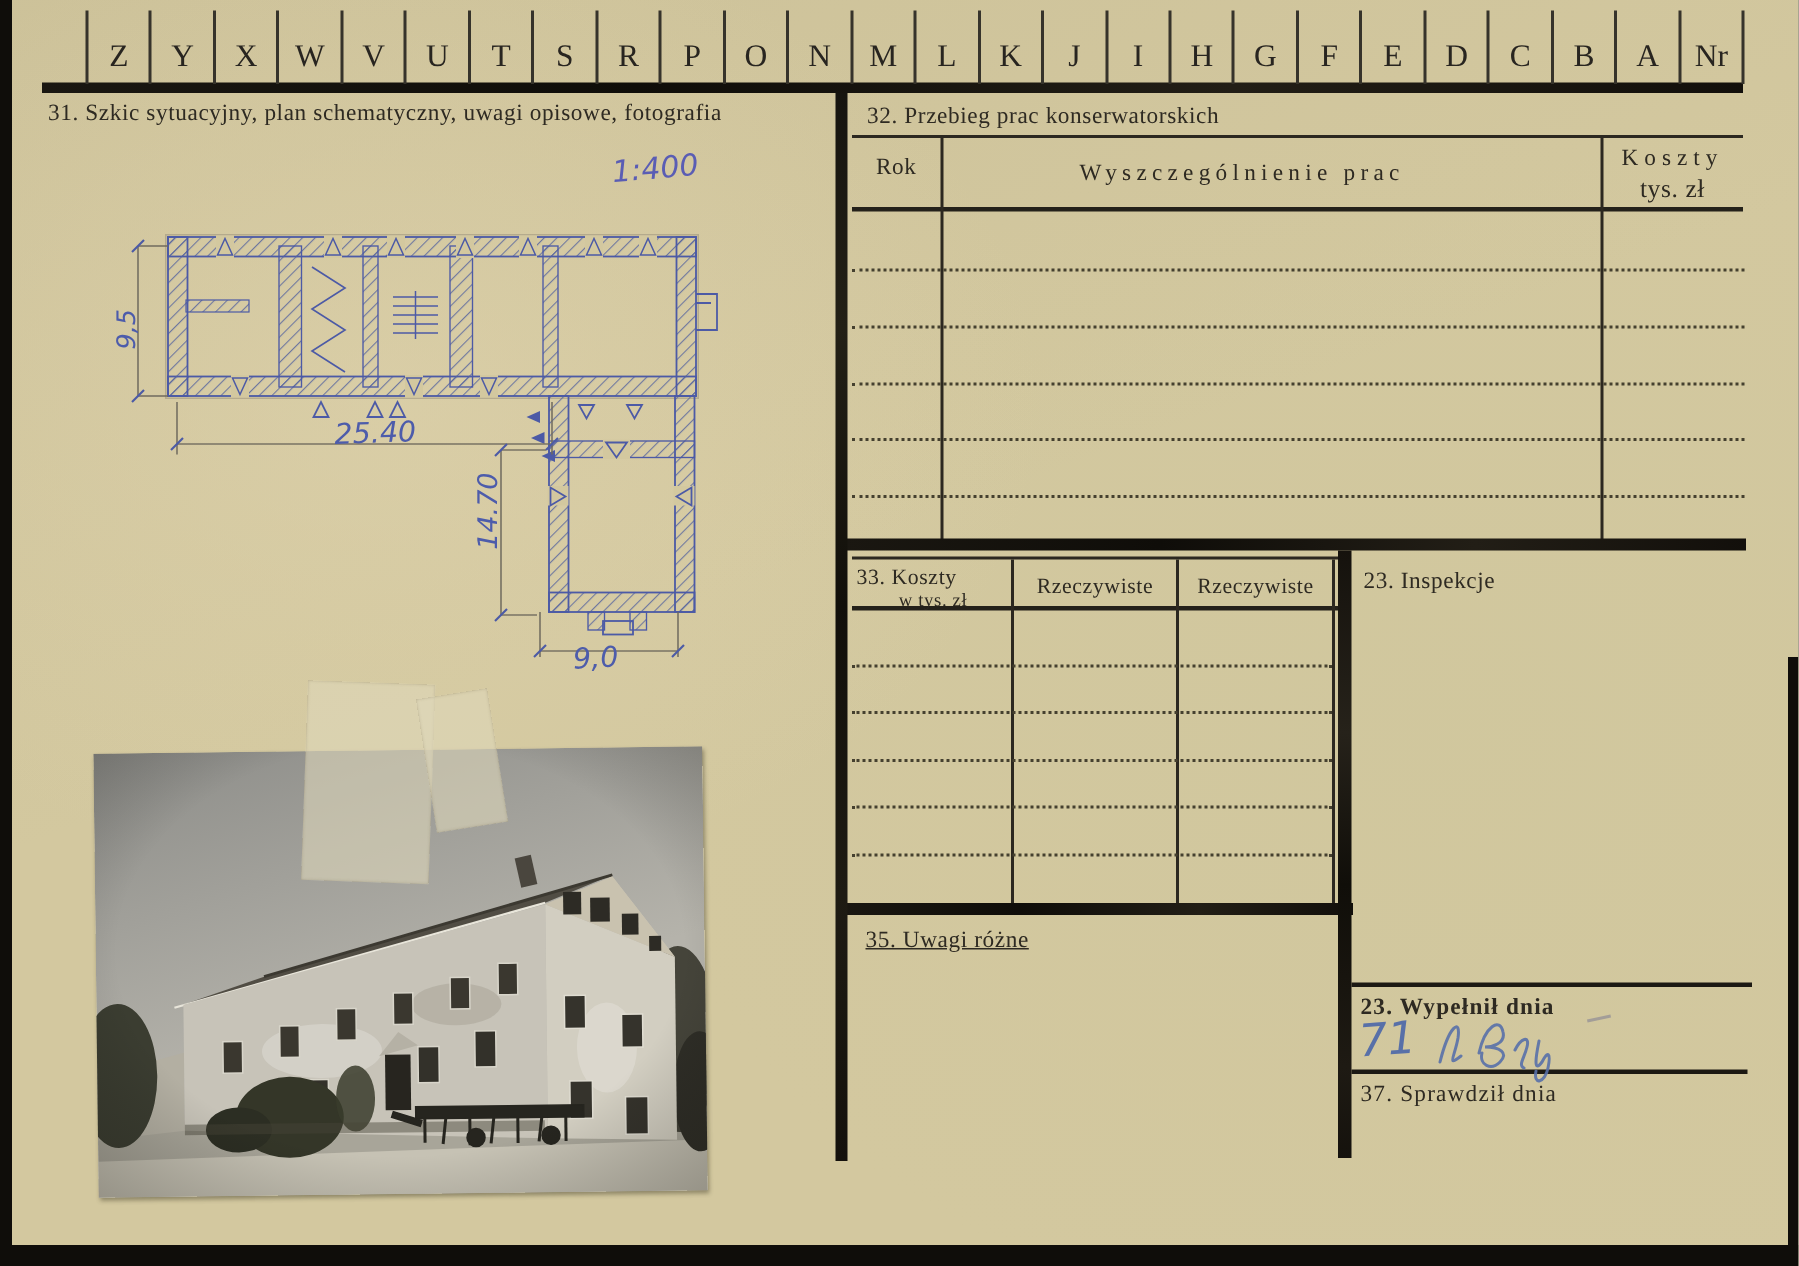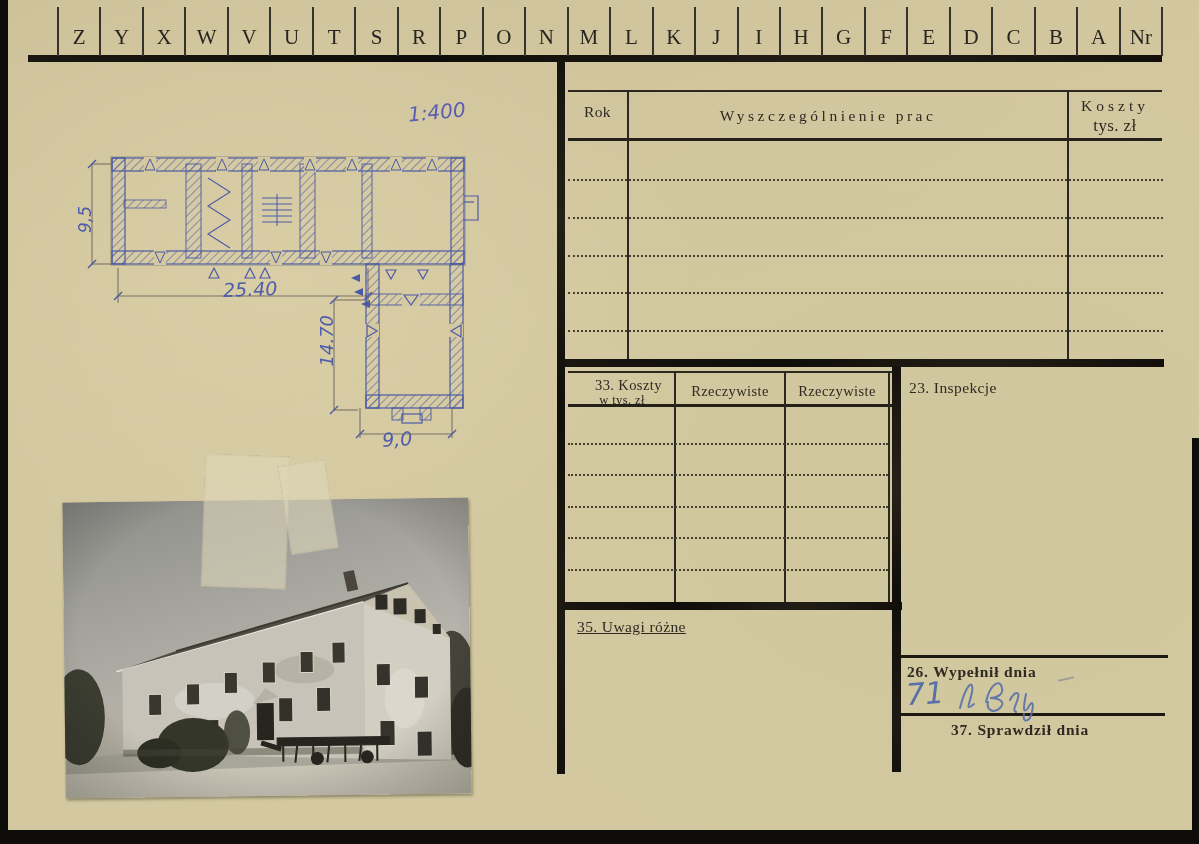"31. Szkic sytuacyjny, plan schematyczny," div.plabel { html: none -> <div>31. Szkic sytuacyjny, plan schematyczny, uwagi opisowe, fotografia</div> }
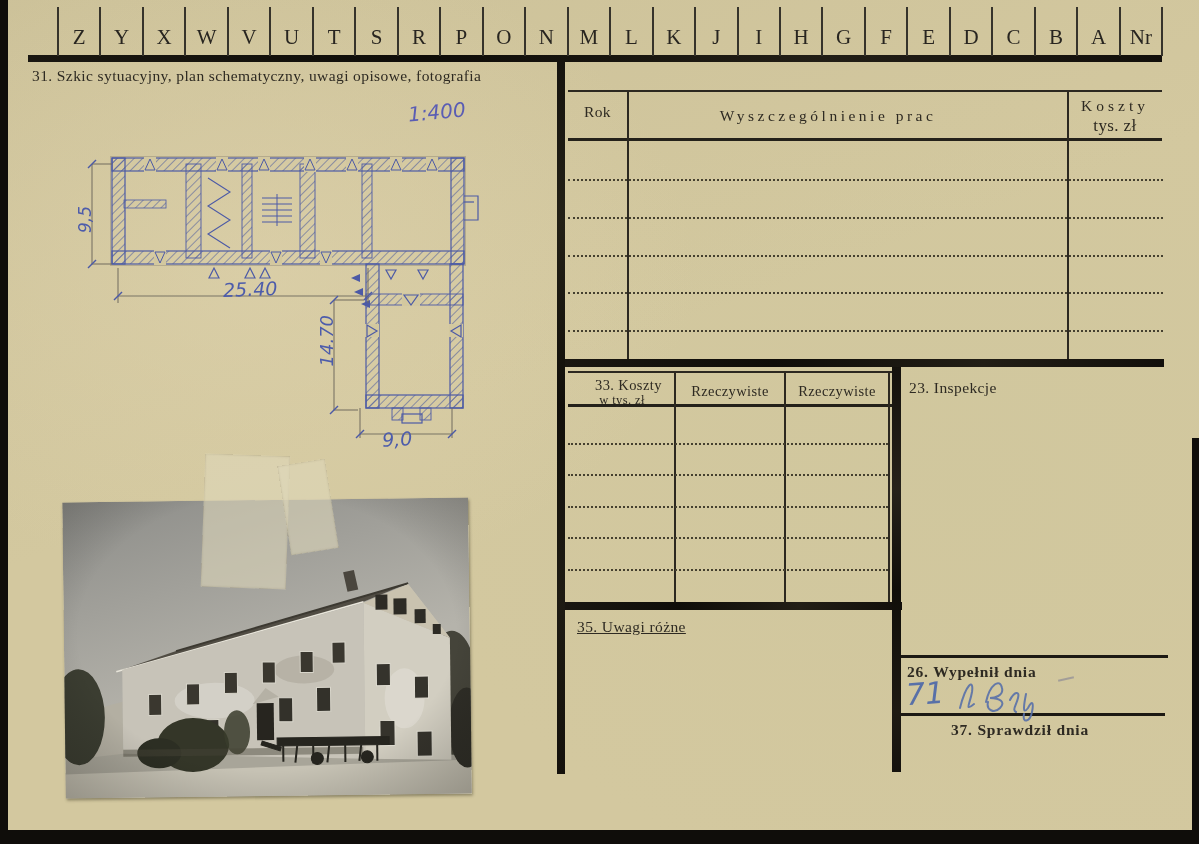"32. Przebieg prac konserwatorskich" div.plabel { html: none -> <div>32. Przebieg prac konserwatorskich</div> }
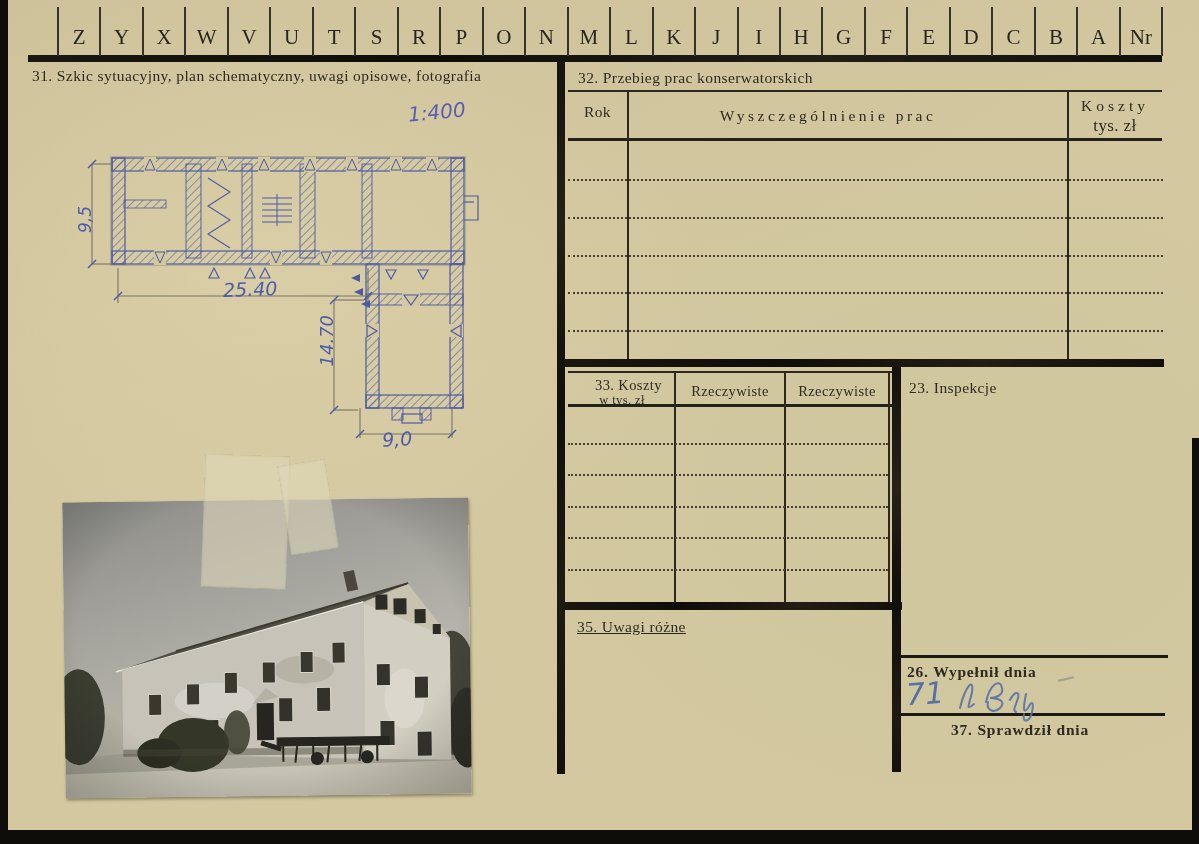"33. Koszty" div.plabel { left: 595px -> 571px }
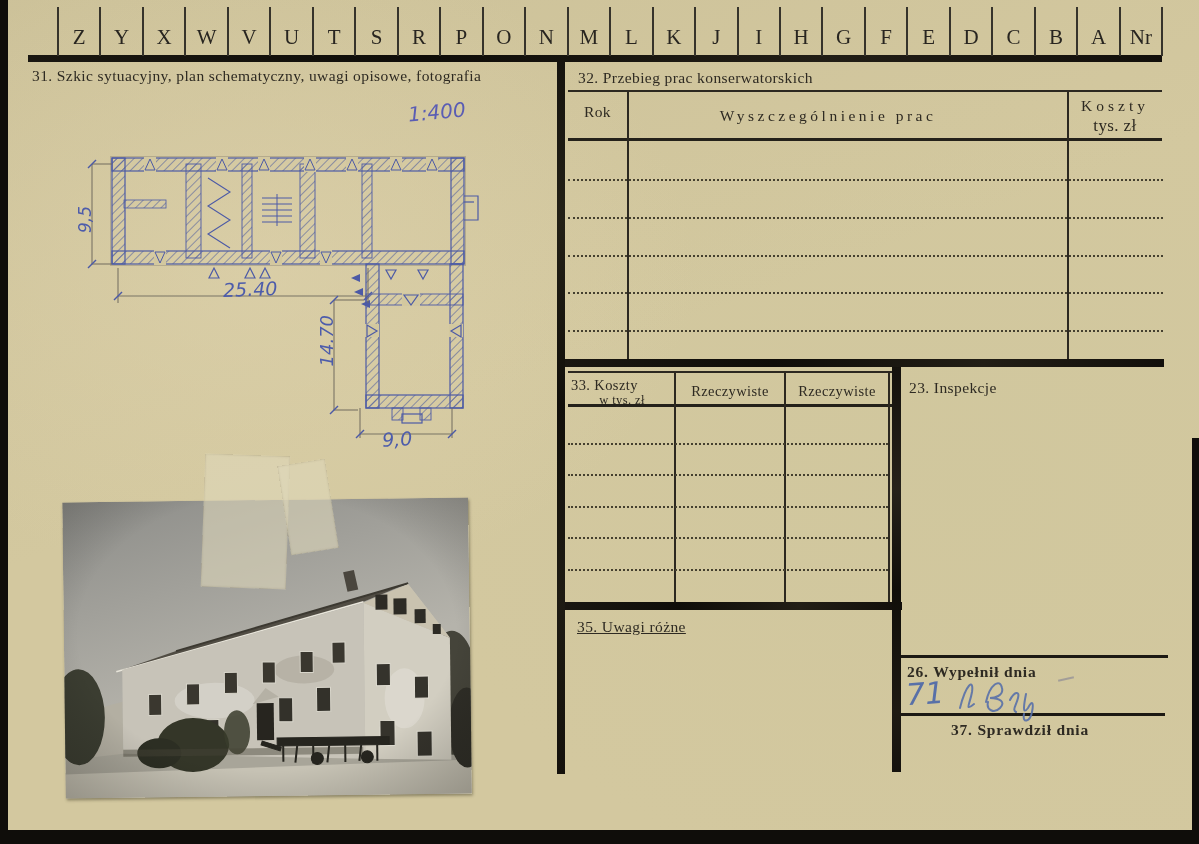"26. Wypełnił dnia" div.plabel { text: 26 -> 23 }
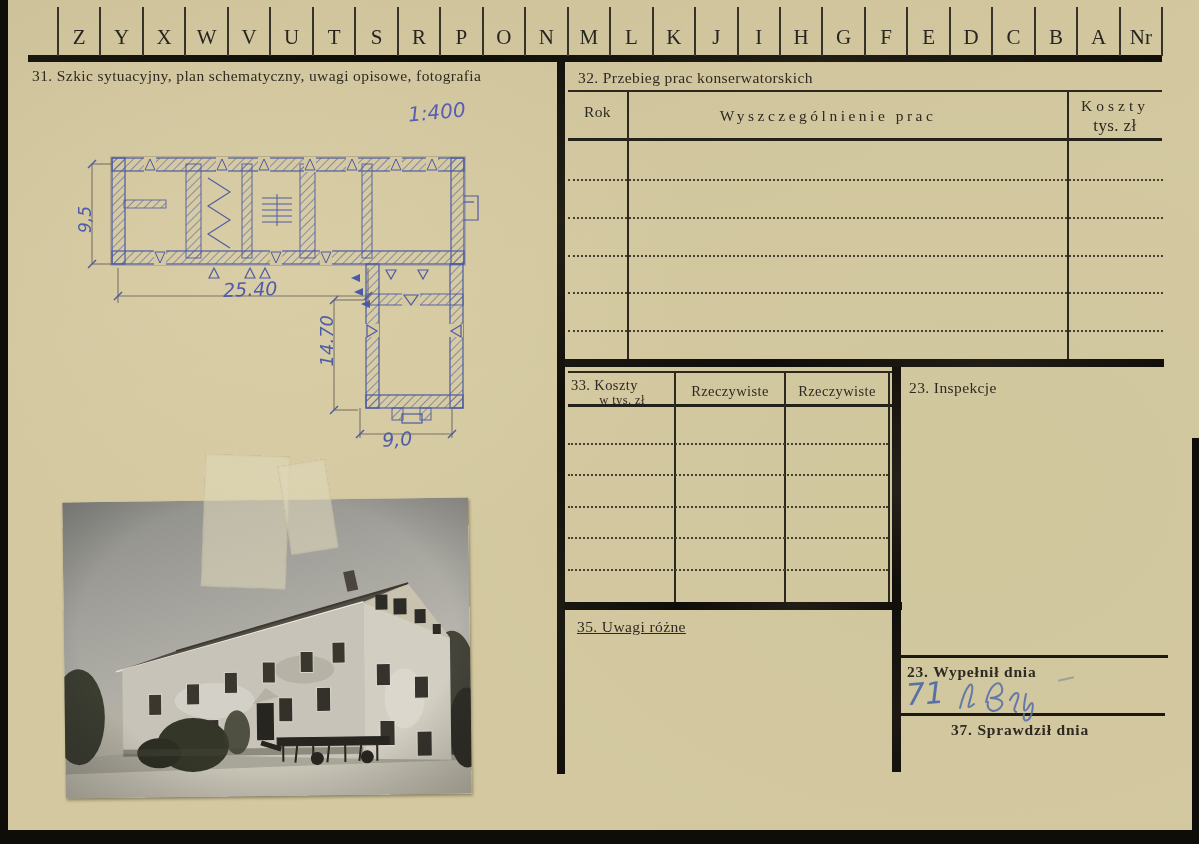"37. Sprawdził dnia" div.plabel { font-weight: bold -> normal; margin-left: 44px -> none }
